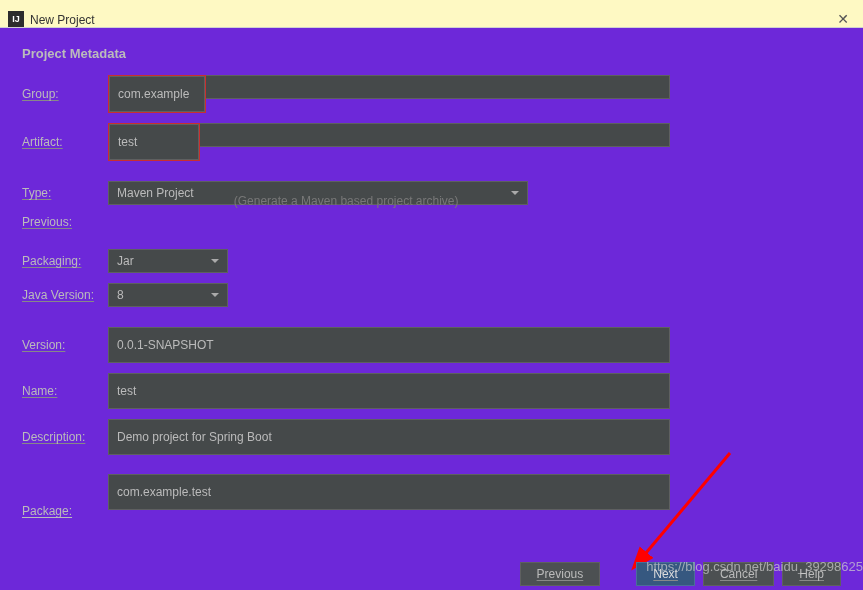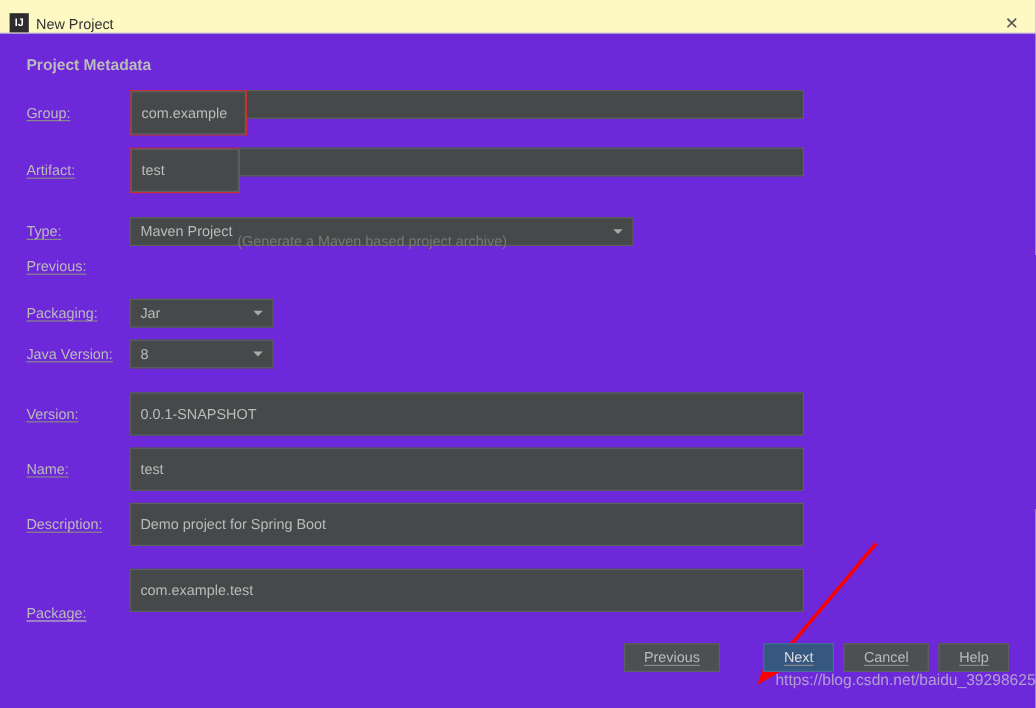"Maven Project" .select-wide { gap: none -> 36px }
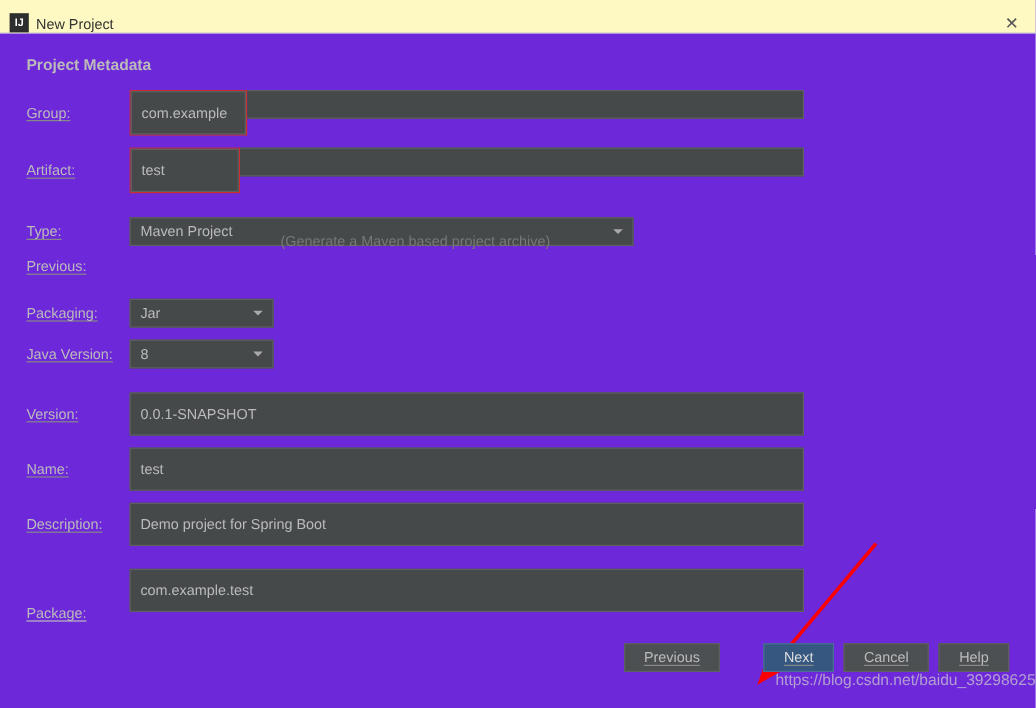"Previous" .button-bar { bottom: 30px -> 4px }
